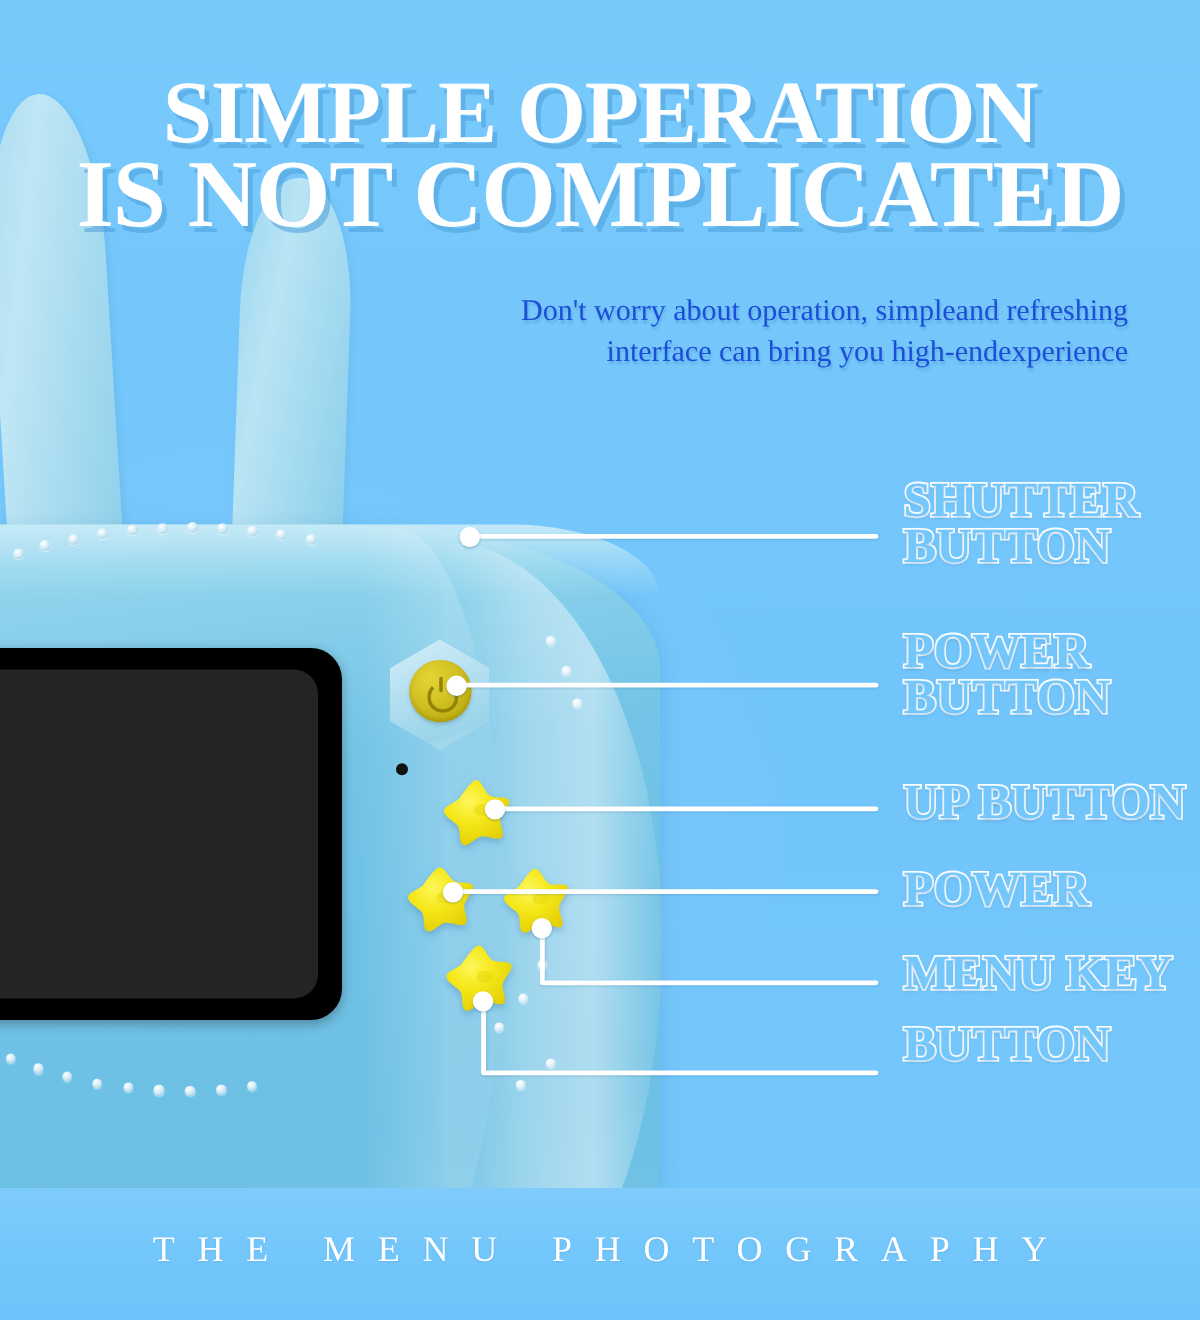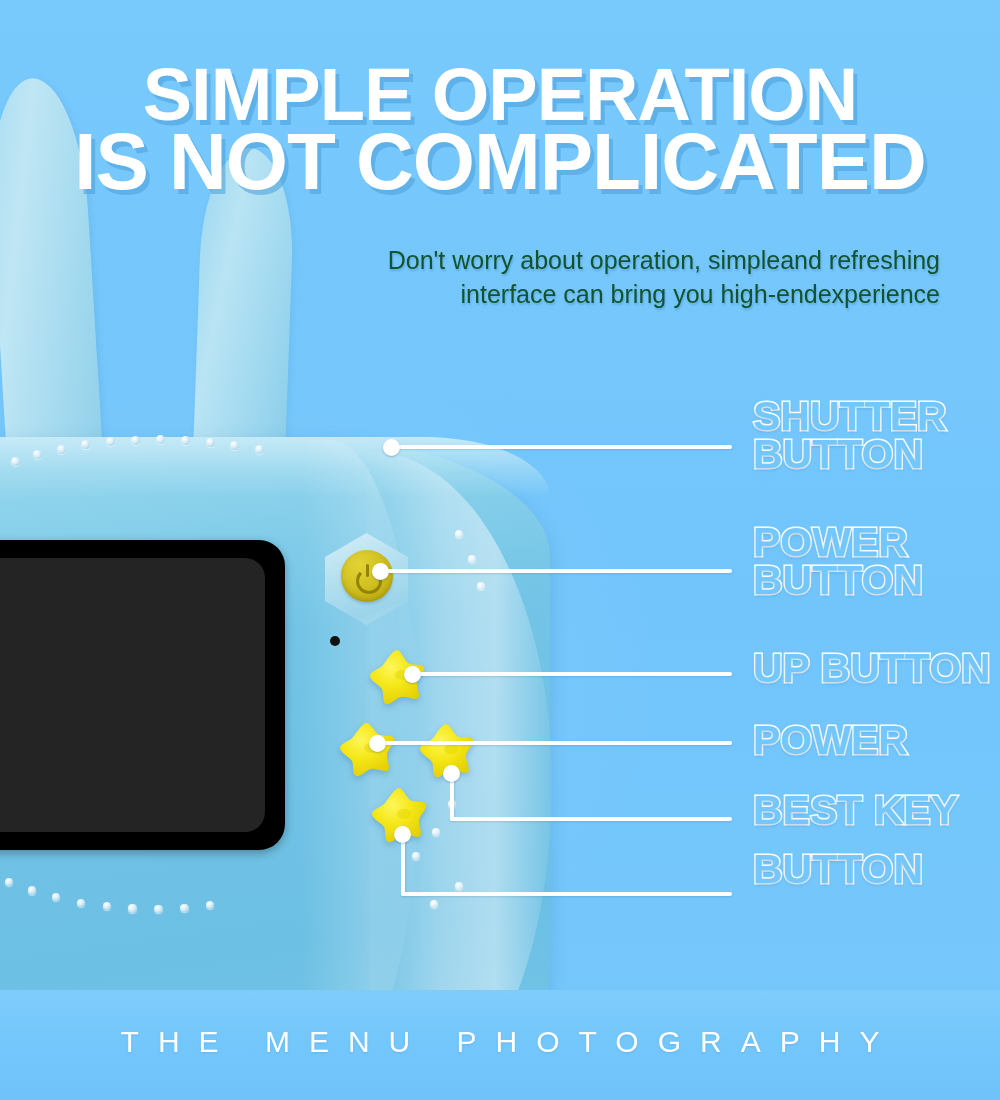"SIMPLE OPERATION" #stage { font-family: Liberation Sans, sans-serif -> Liberation Serif, serif }
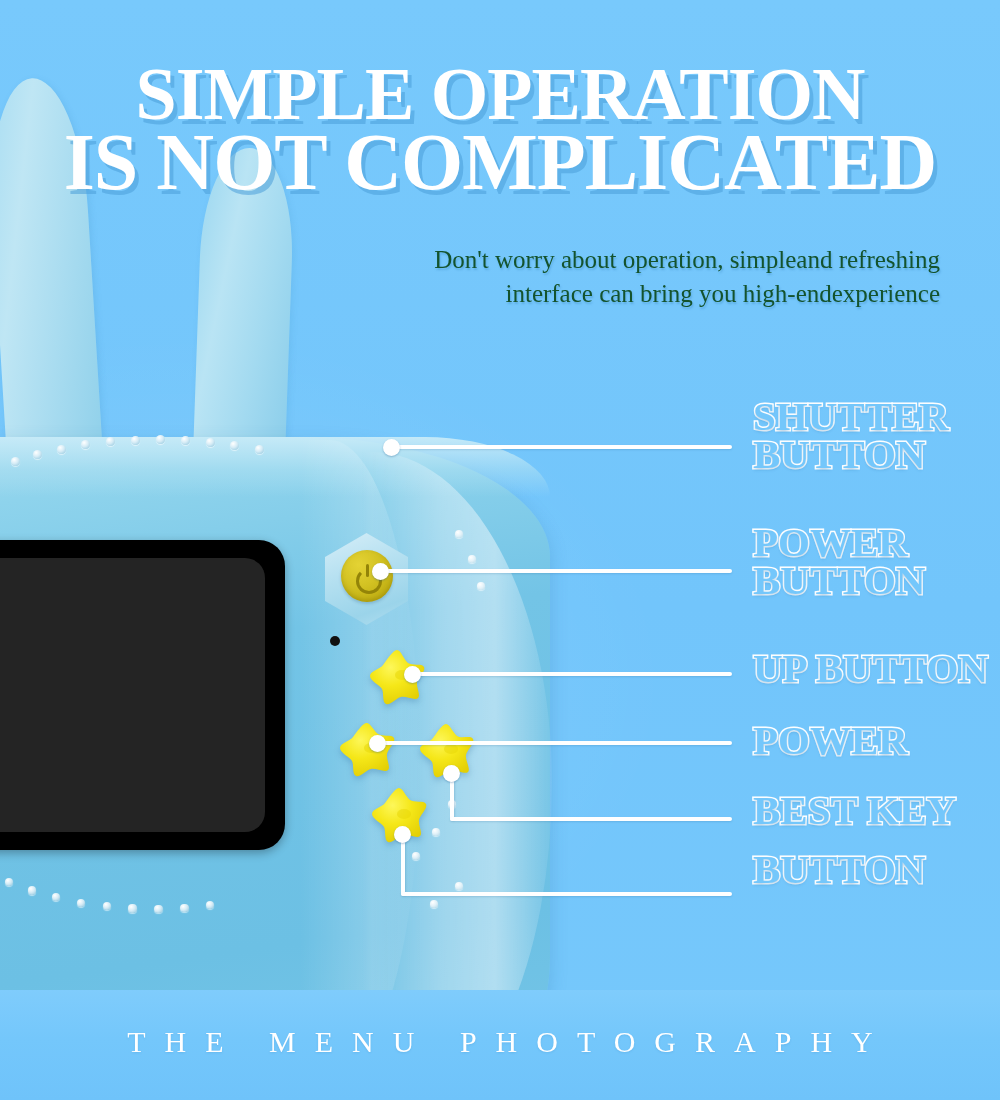"Don't worry about operation, simpleand" .subtitle { color: #14532d -> #1d4ed8 }
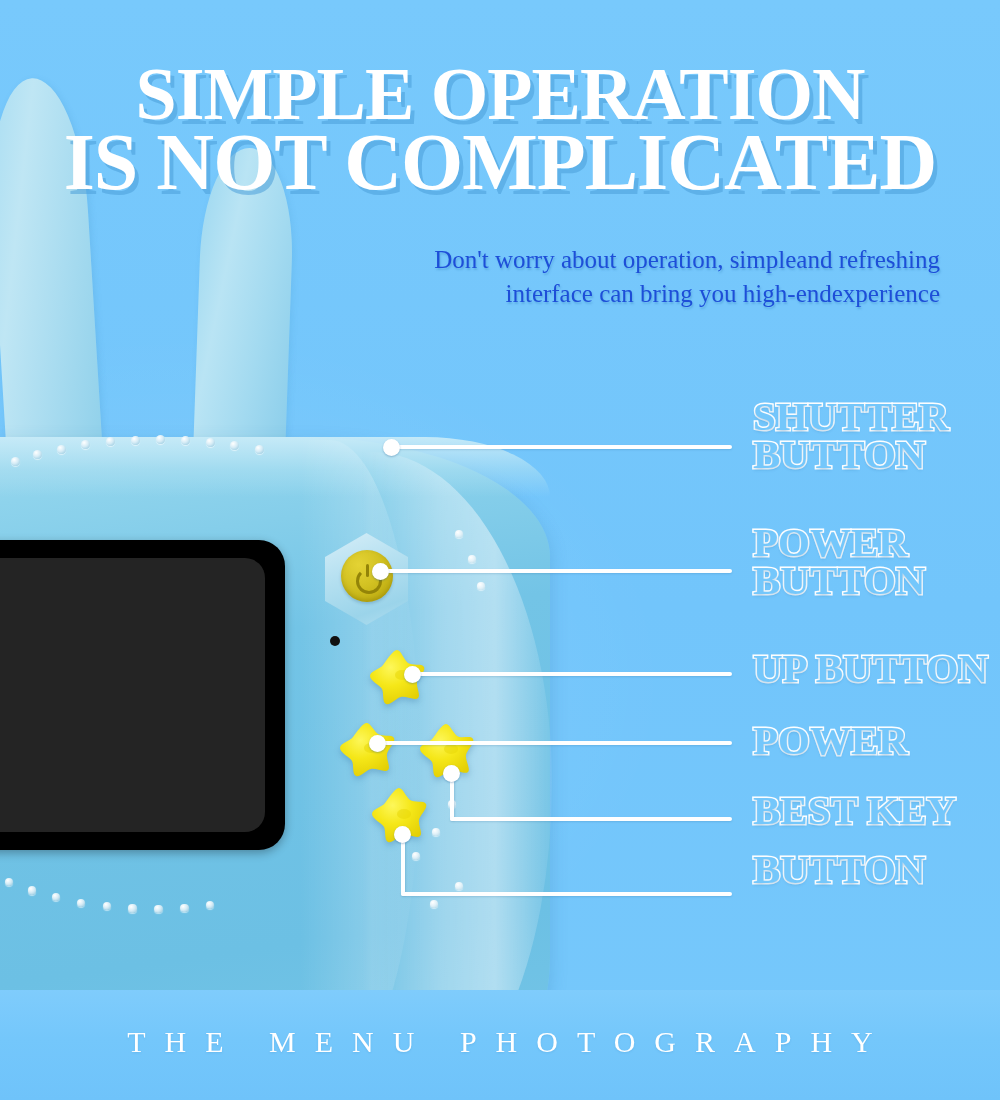"BEST KEY" span { text: BEST -> MENU }
